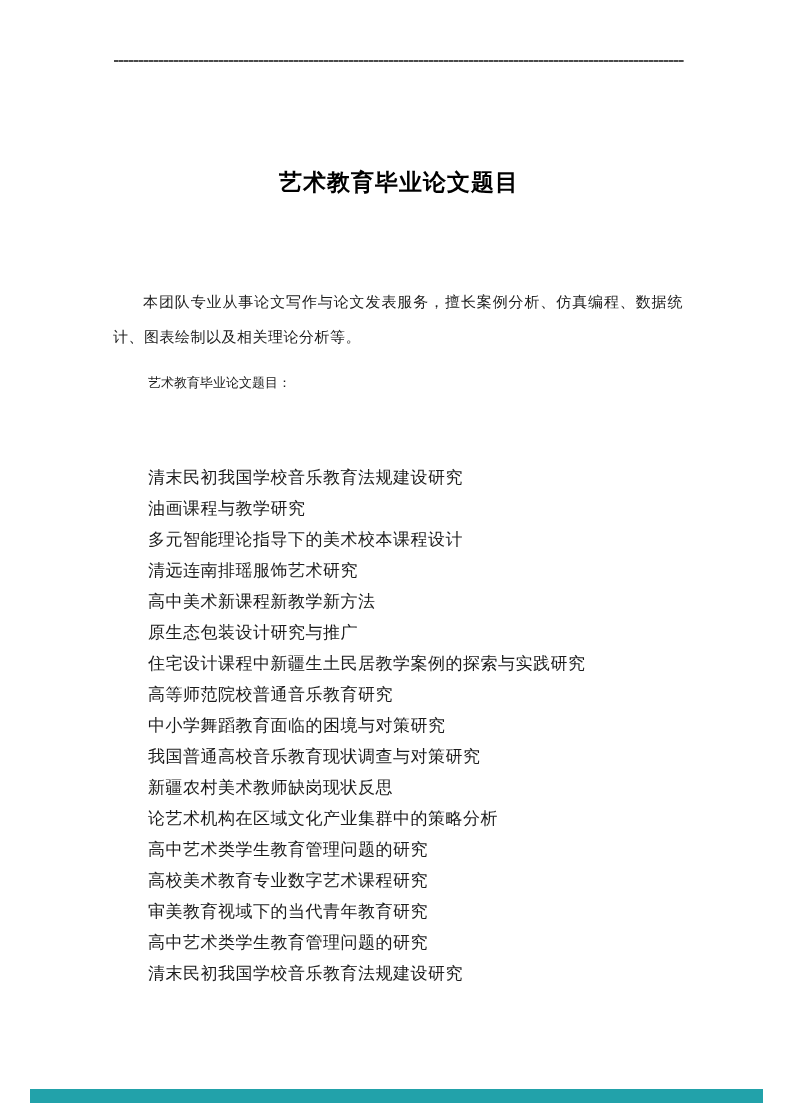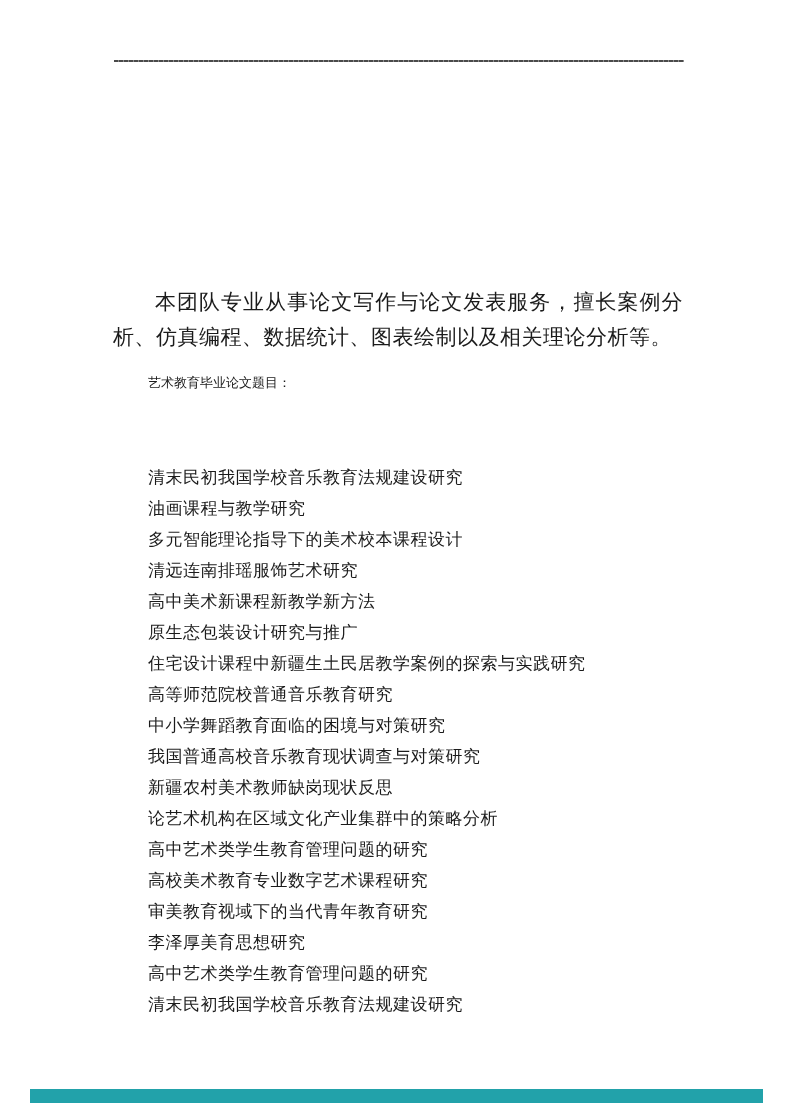"艺术教育毕业论文题目" h1.doc-title { html: none -> <h1>艺术教育毕业论文题目</h1> }
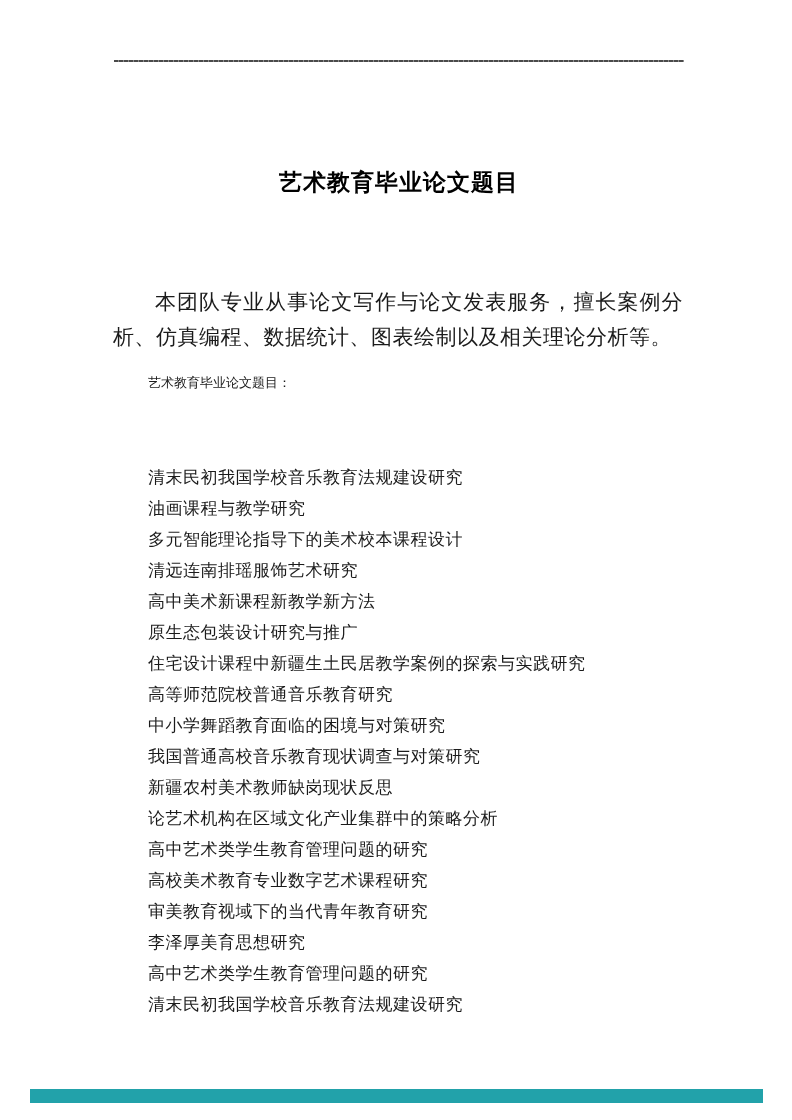"本团队专业从事论文写作与论文发表服务，擅长案例分析、仿真编程、数据统计、图表绘制" .intro { font-size: 21px -> 15px }
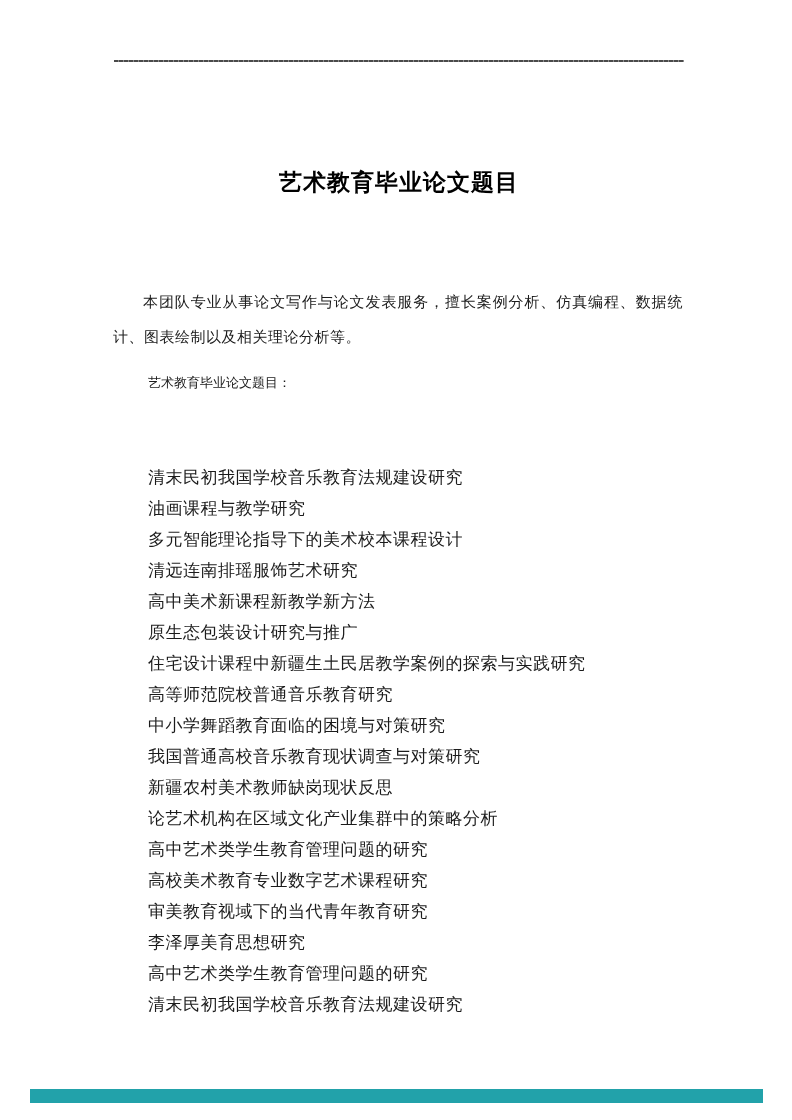"李泽厚美育思想研究" div.topic { html: <div>李泽厚美育思想研究</div> -> none }
